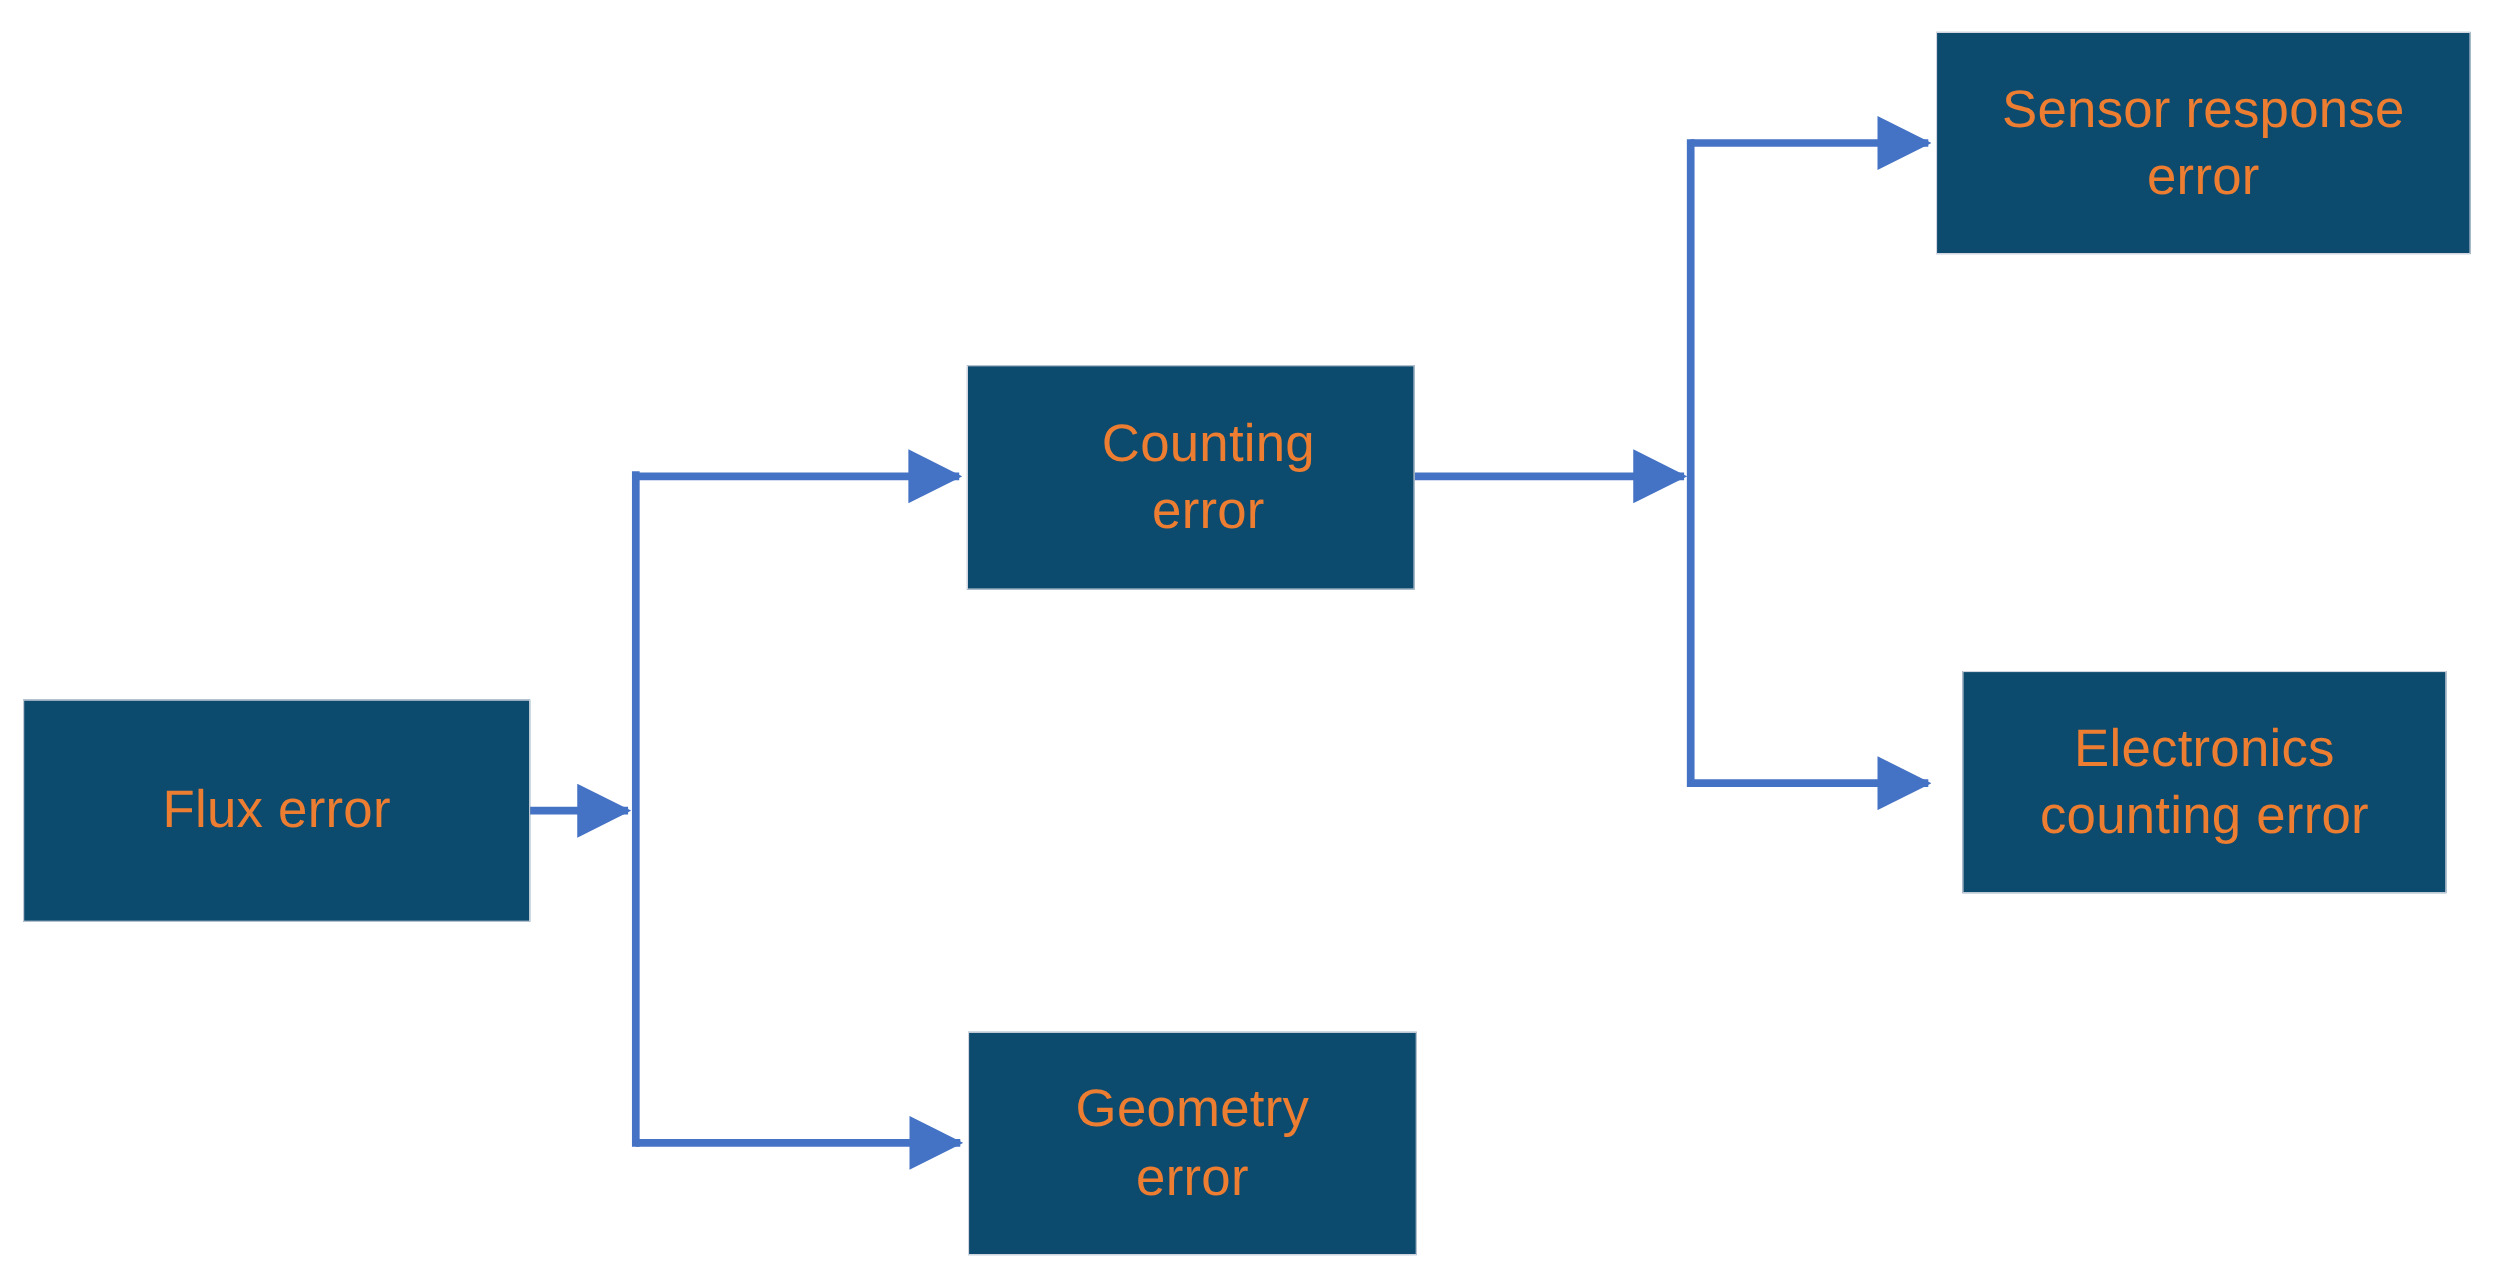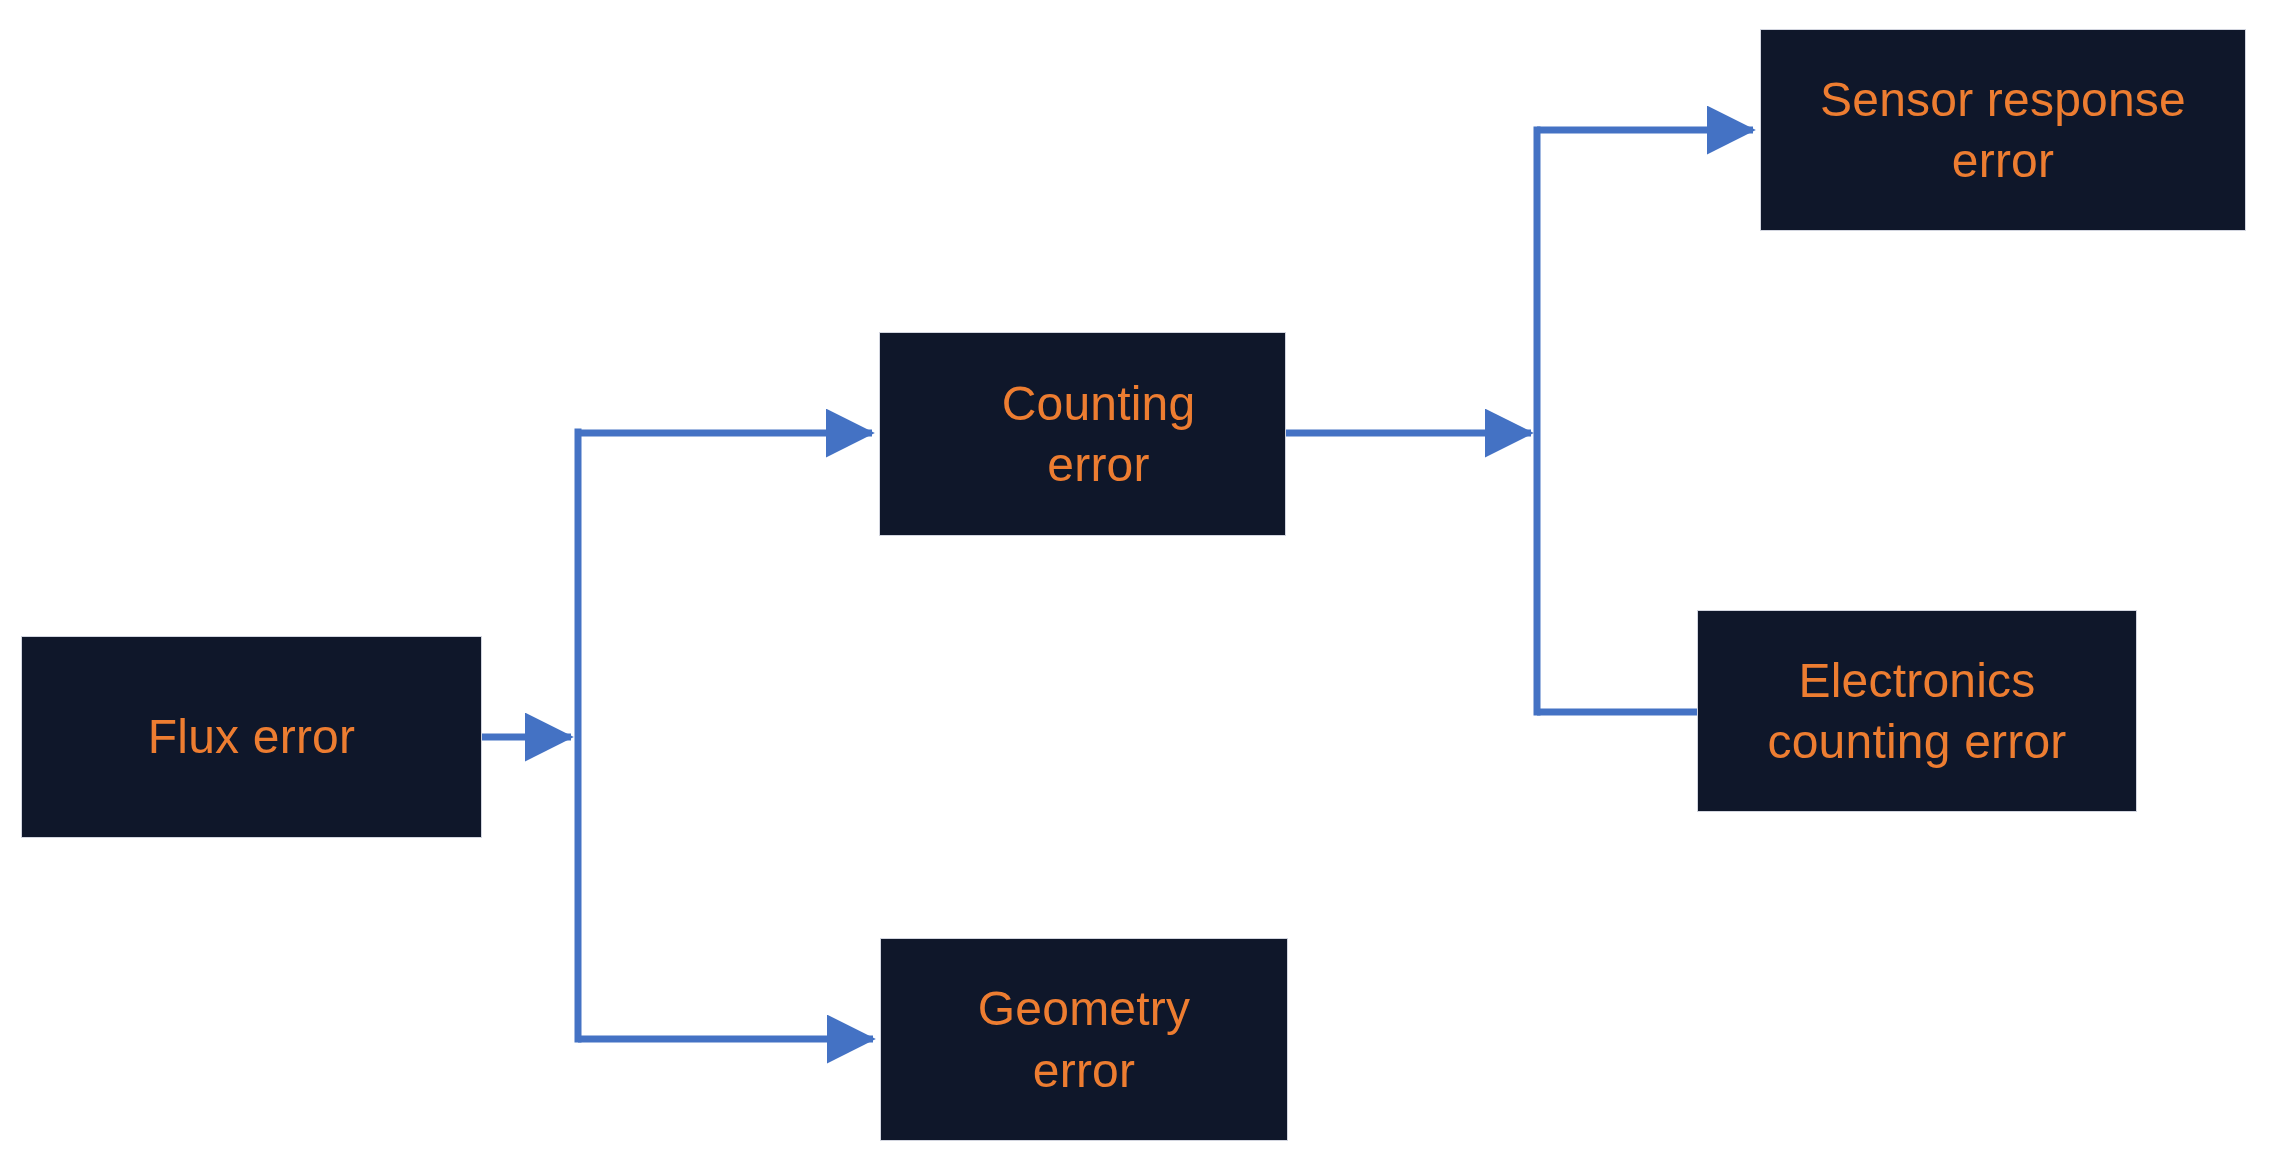"Sensor response" .node { background: #0f172a -> #0c4a6e }
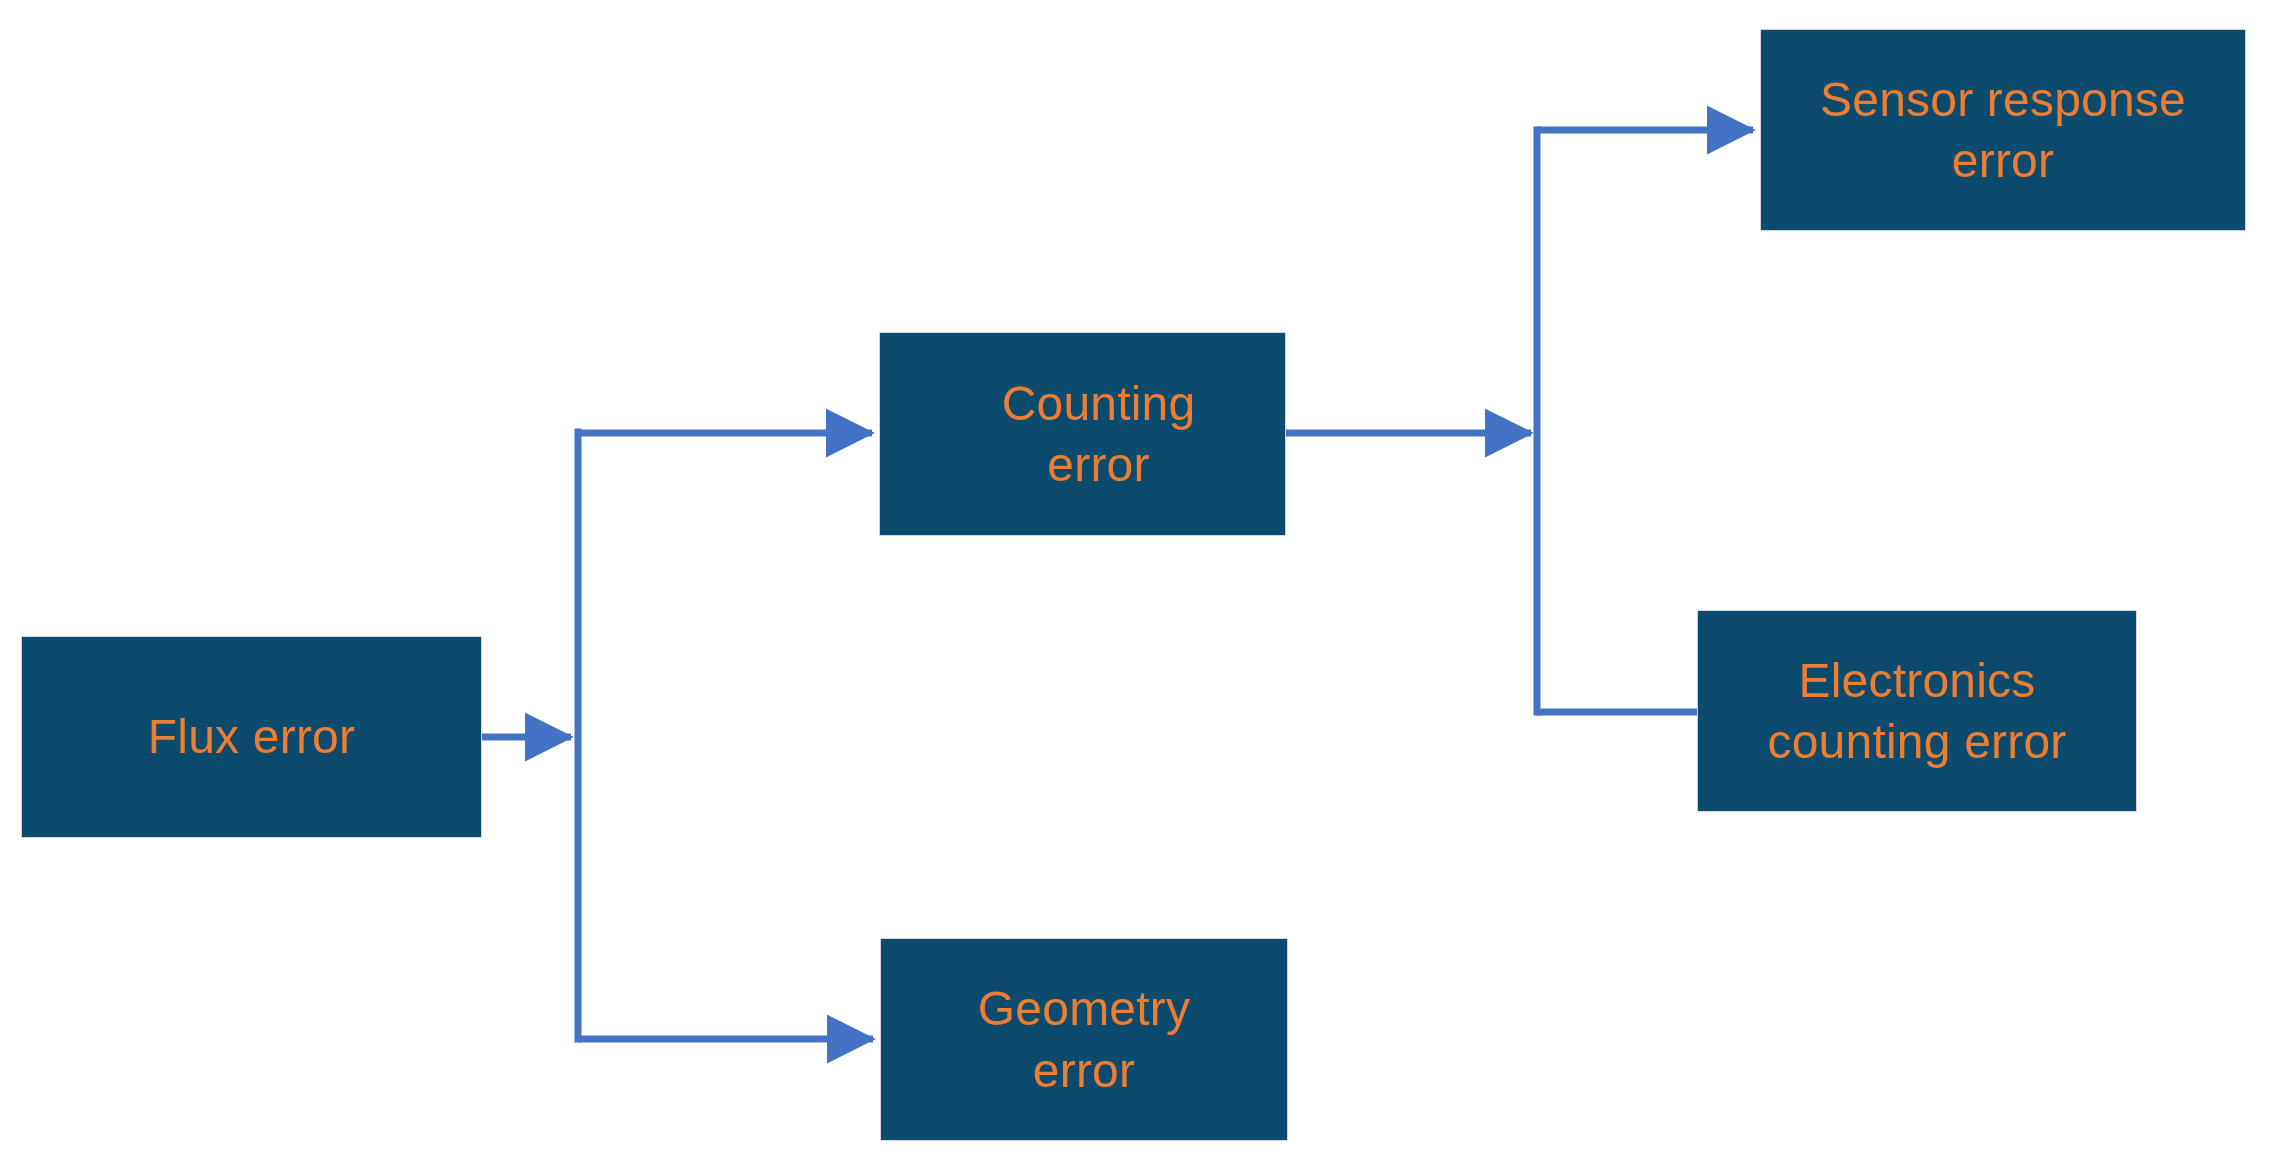"Electronics" #node-electronics { left: 1697px -> 1784px }
